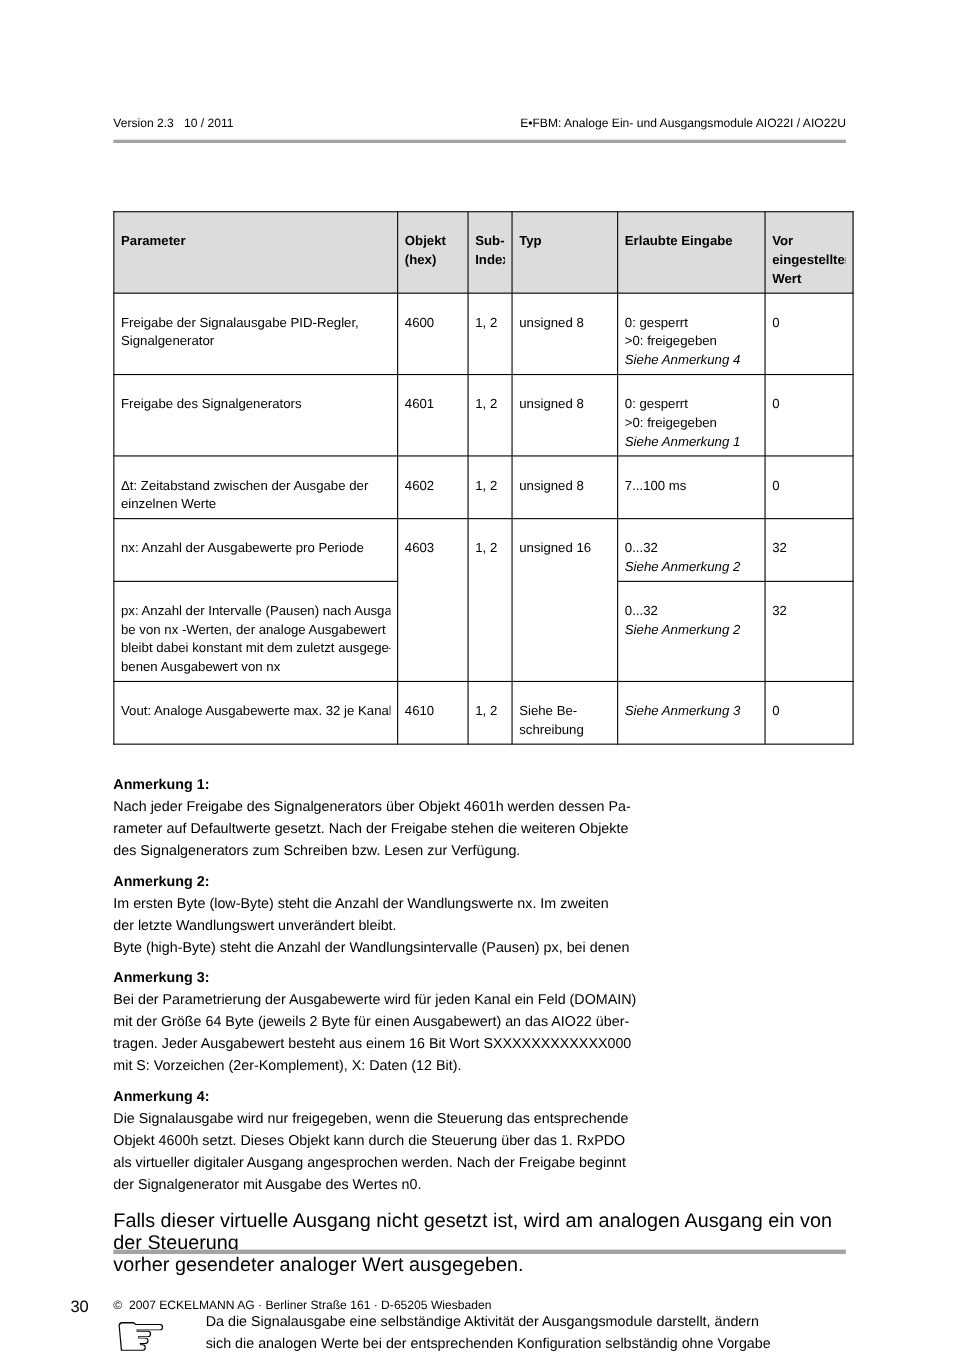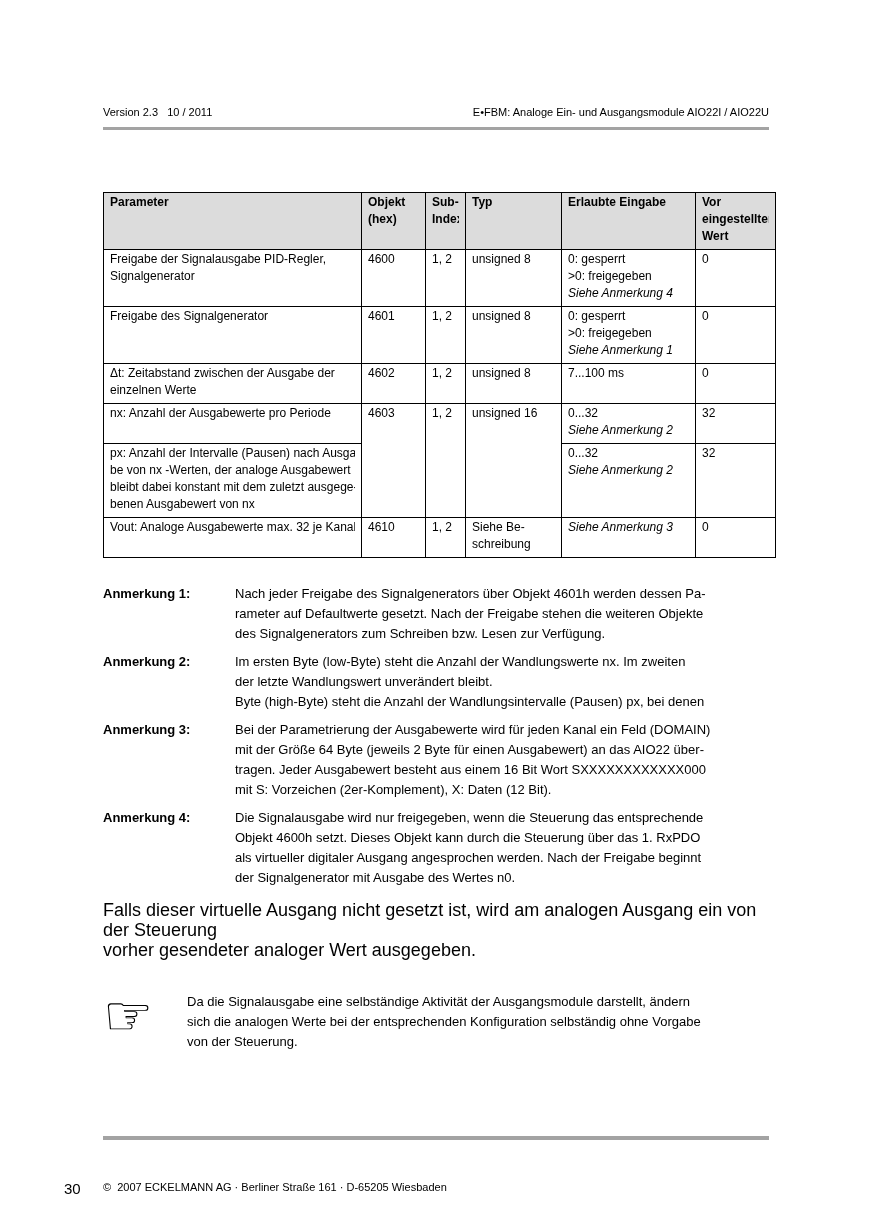"Parameter" th,td { padding: 1px 6px 4px -> 18px 6px 4px }
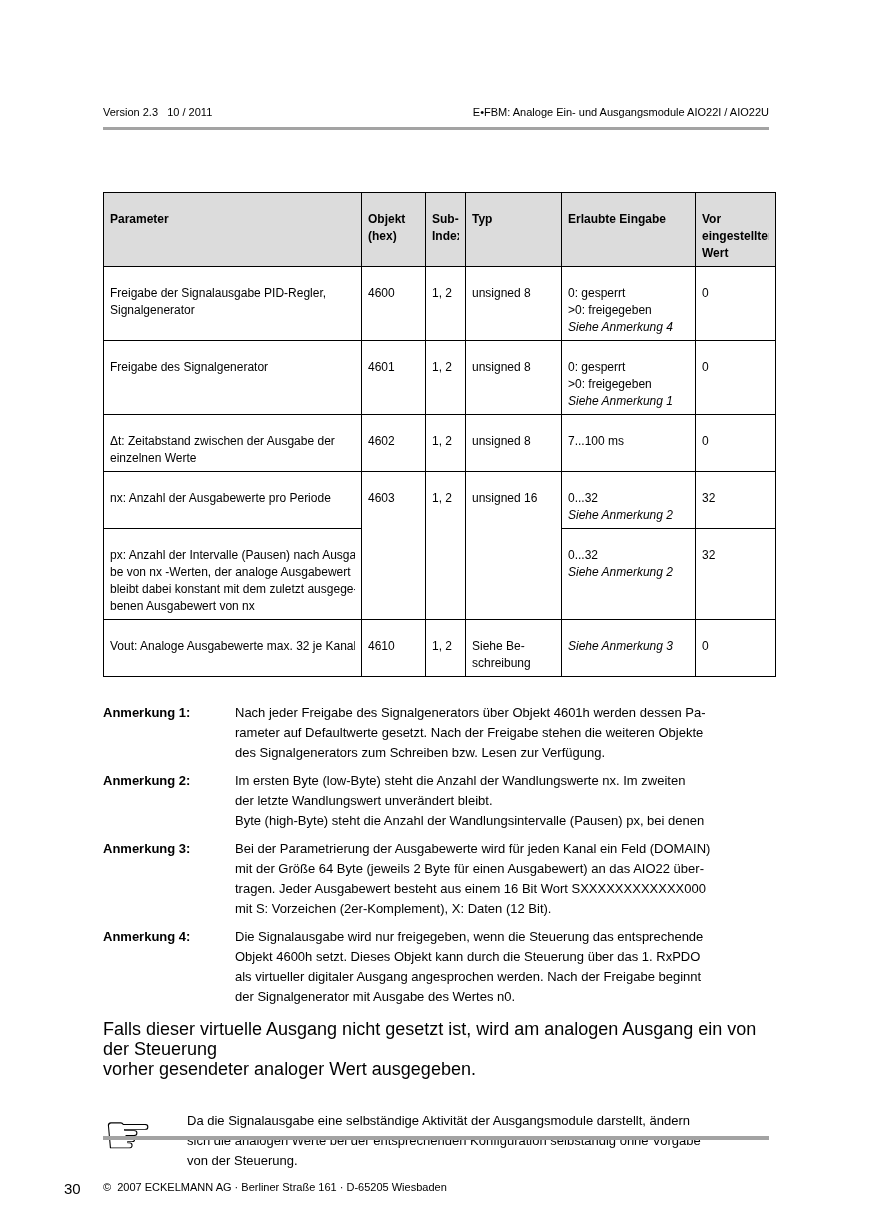"Freigabe des Signalgenerator" div { text: Signalgenerator -> Signalgenerators }
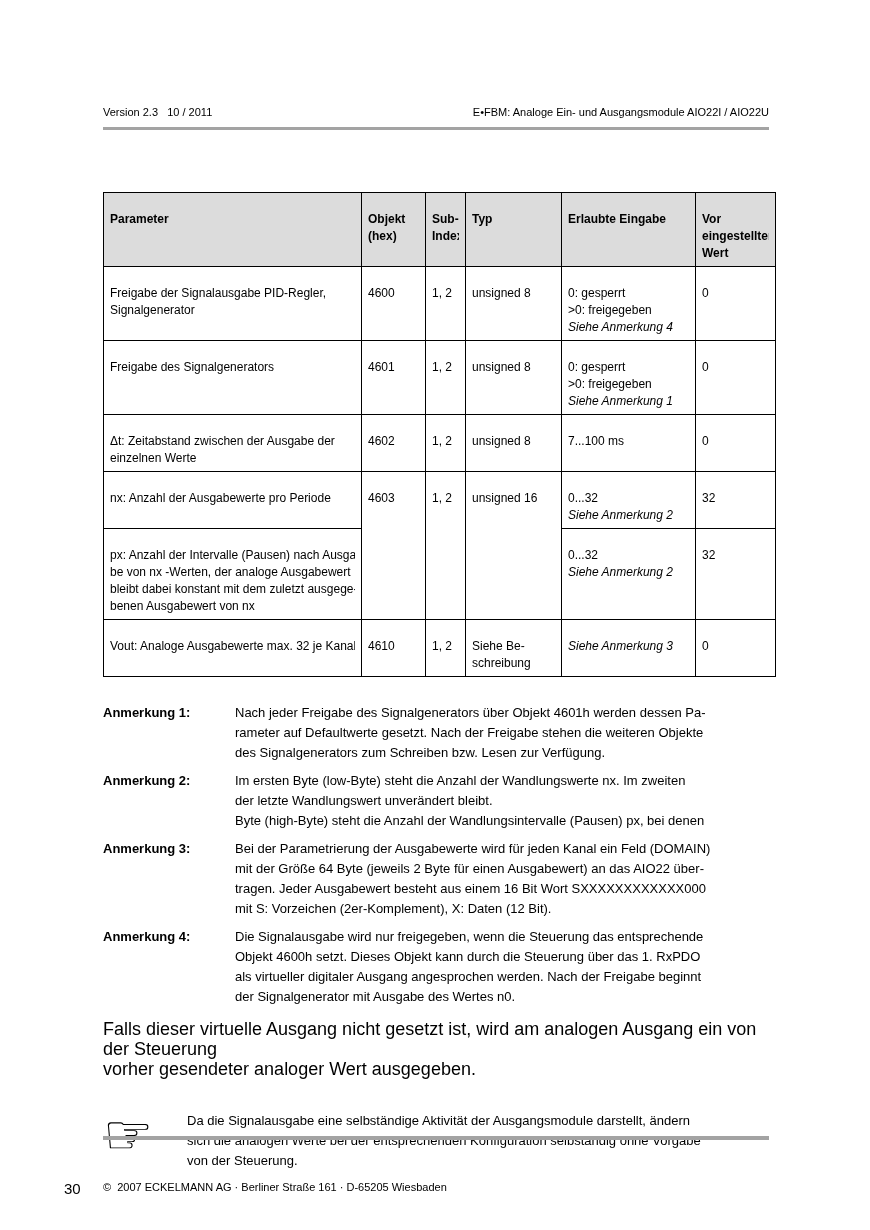"Anmerkung 1:" .note { flex-direction: none -> column }
